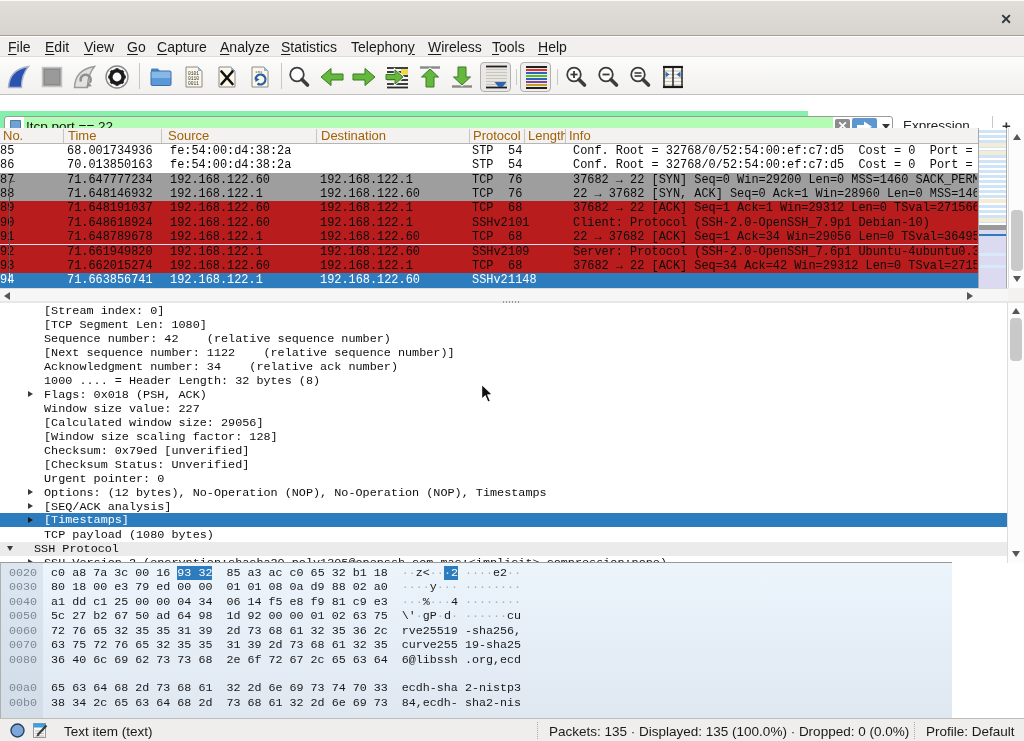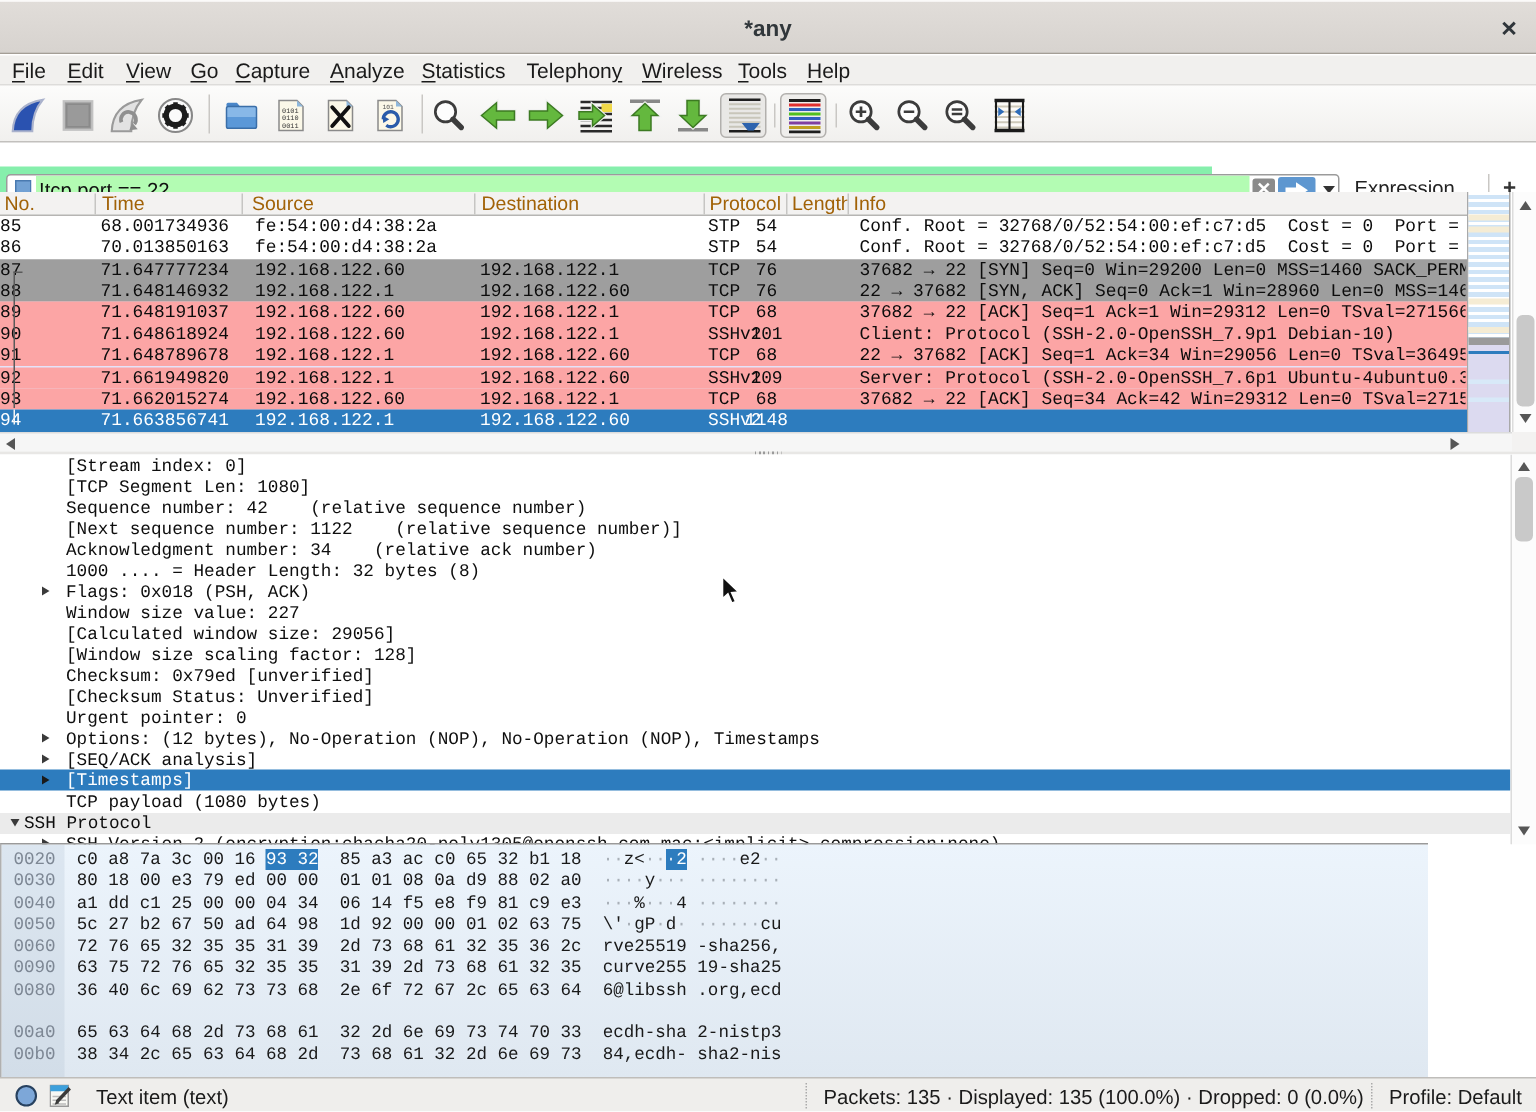"*any" div.abs { html: <div>*any</div> -> none }
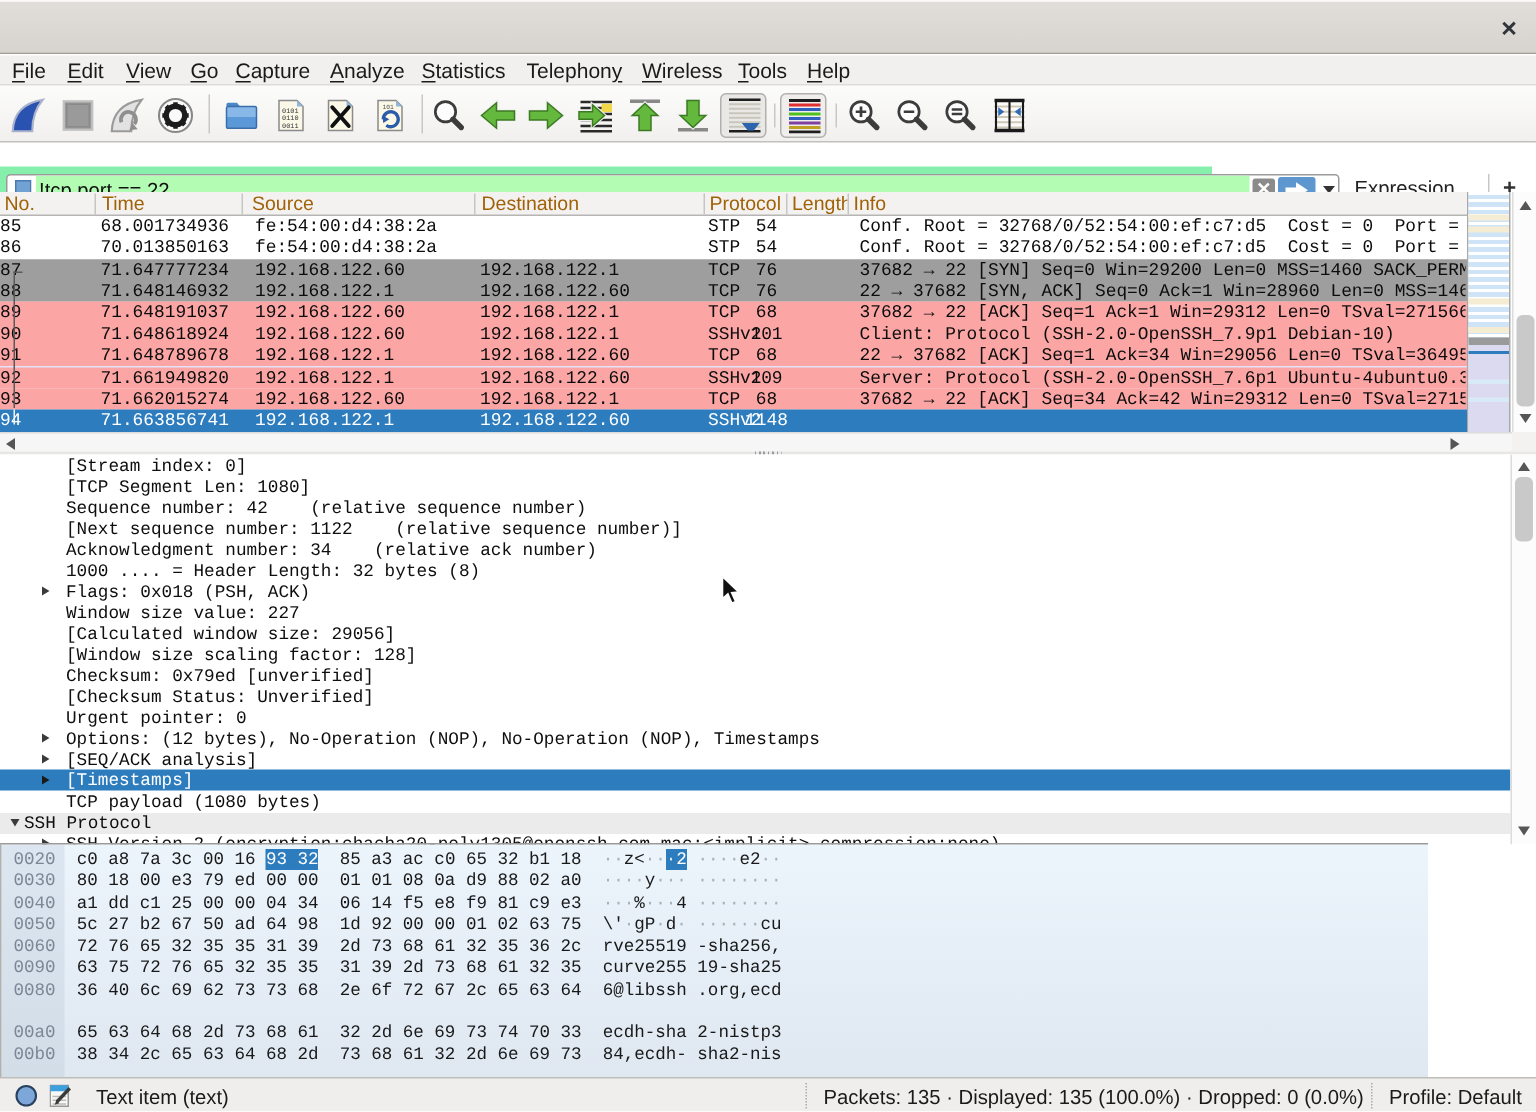"54" .c-len { left: 480px -> 508px; text-align: center -> left }
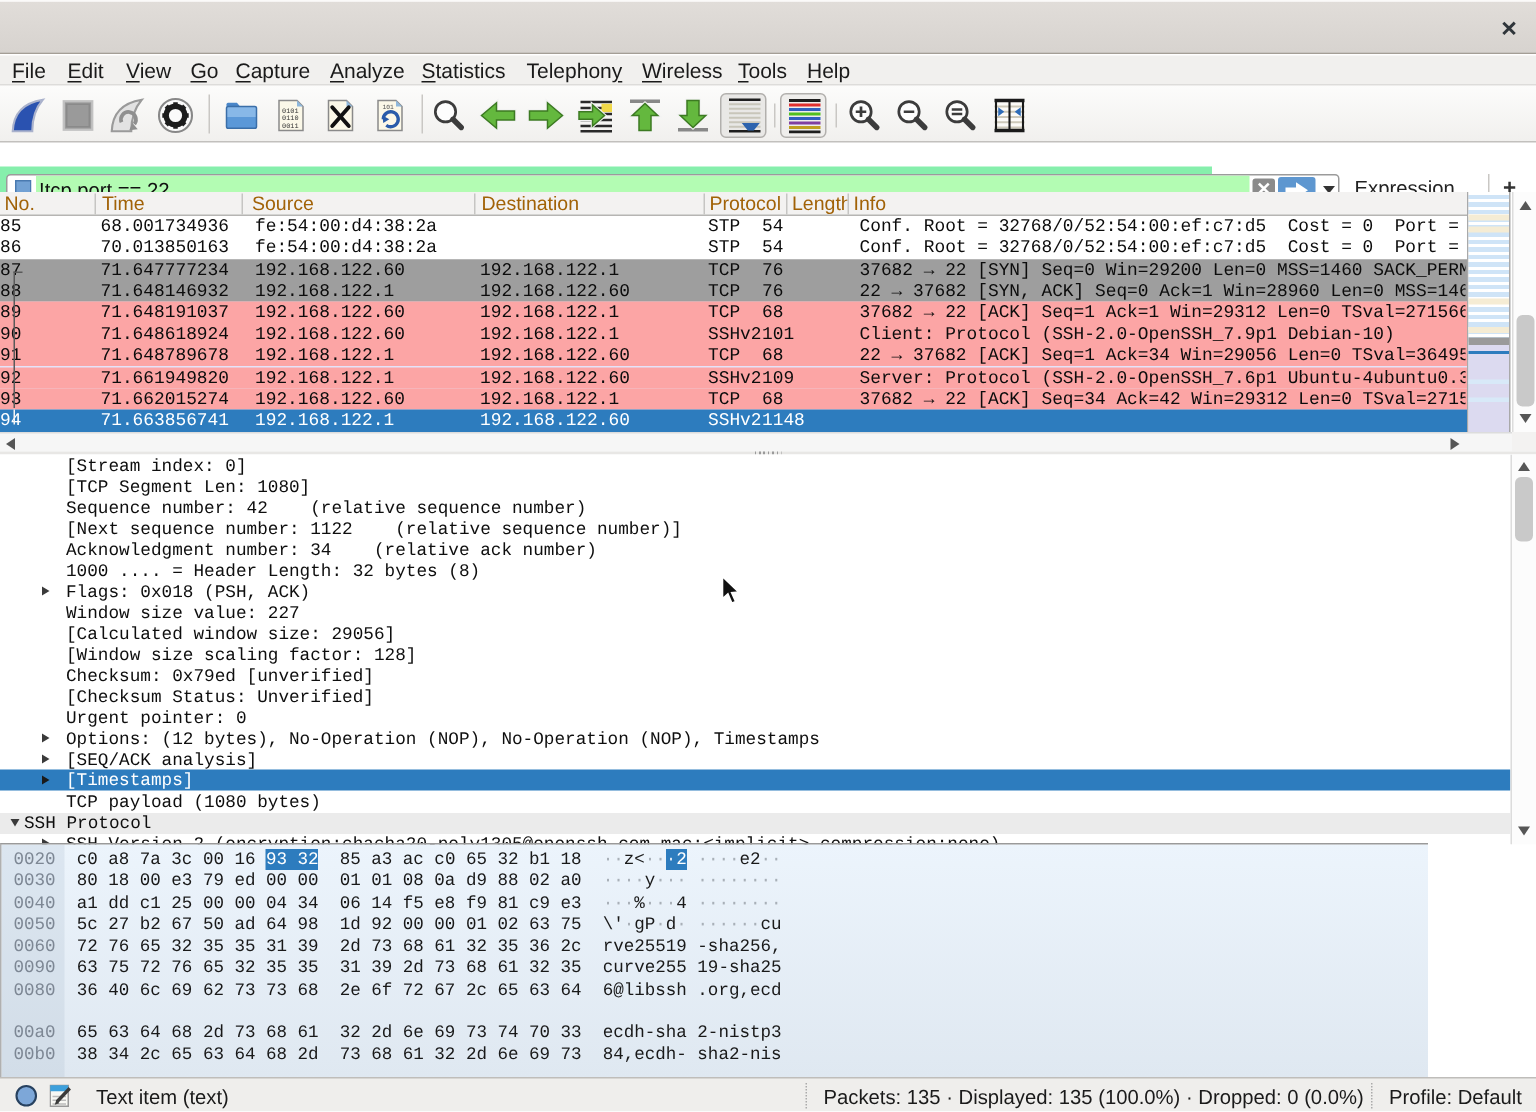"89" .r-lav { background: #fca5a5 -> #b91c1c }
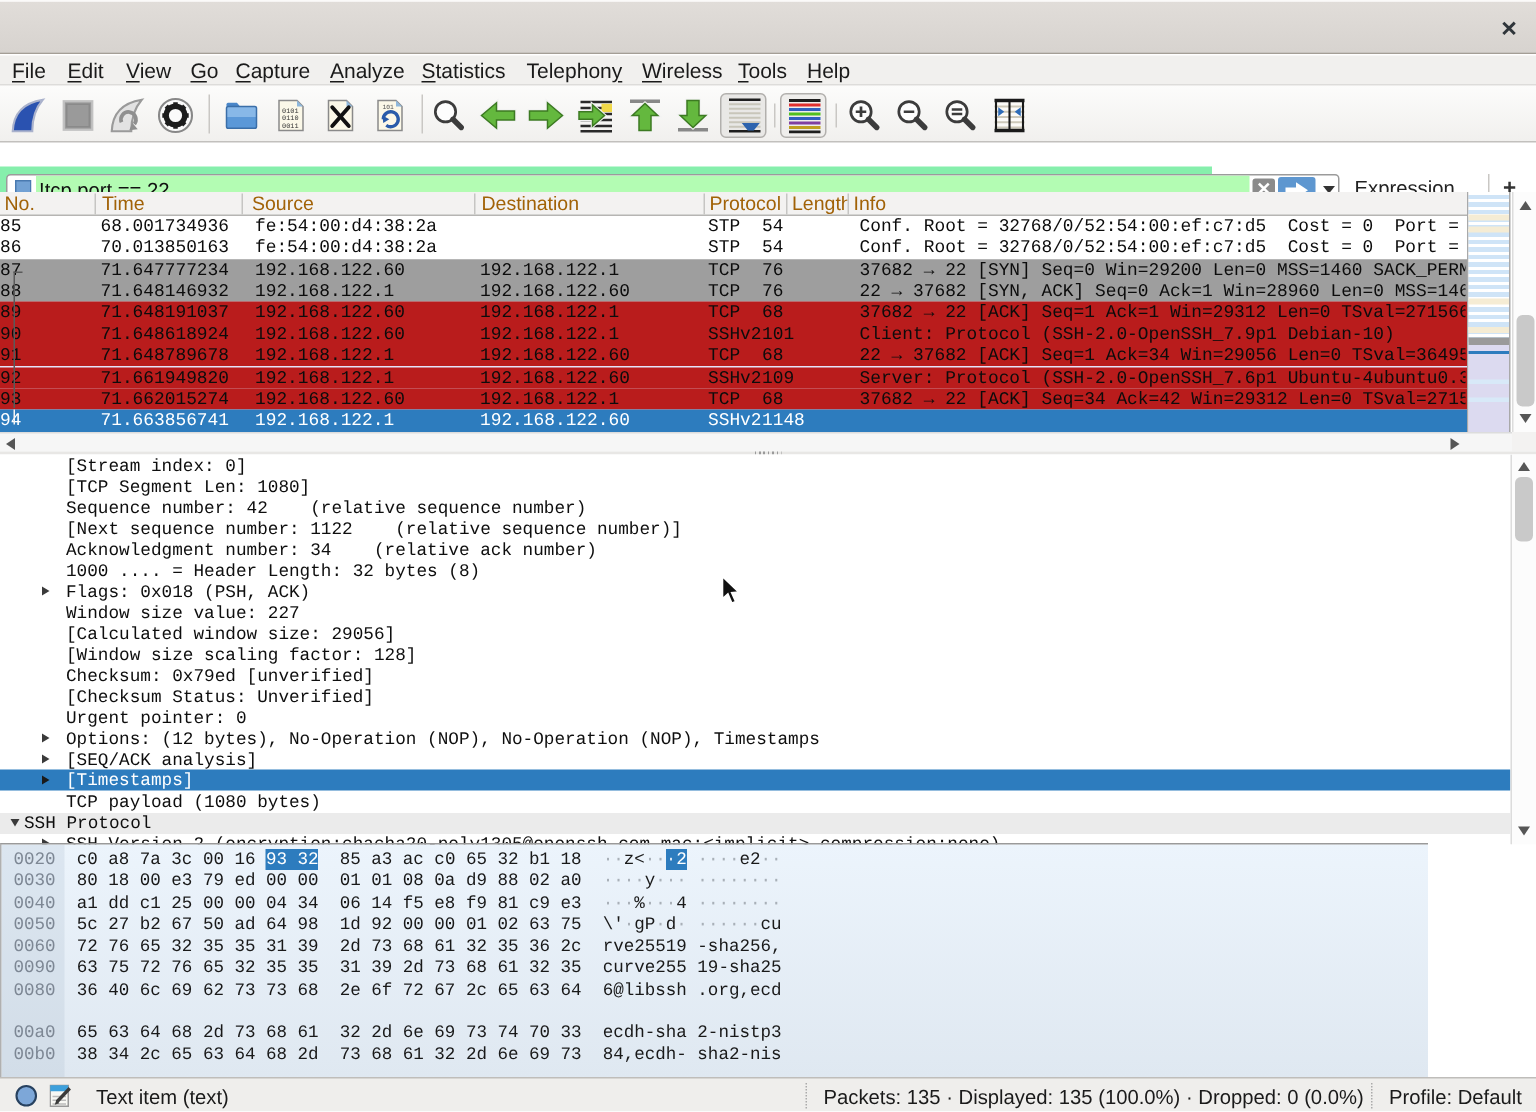"SSH Protocol" div.dline { padding-left: 16px -> 34px }
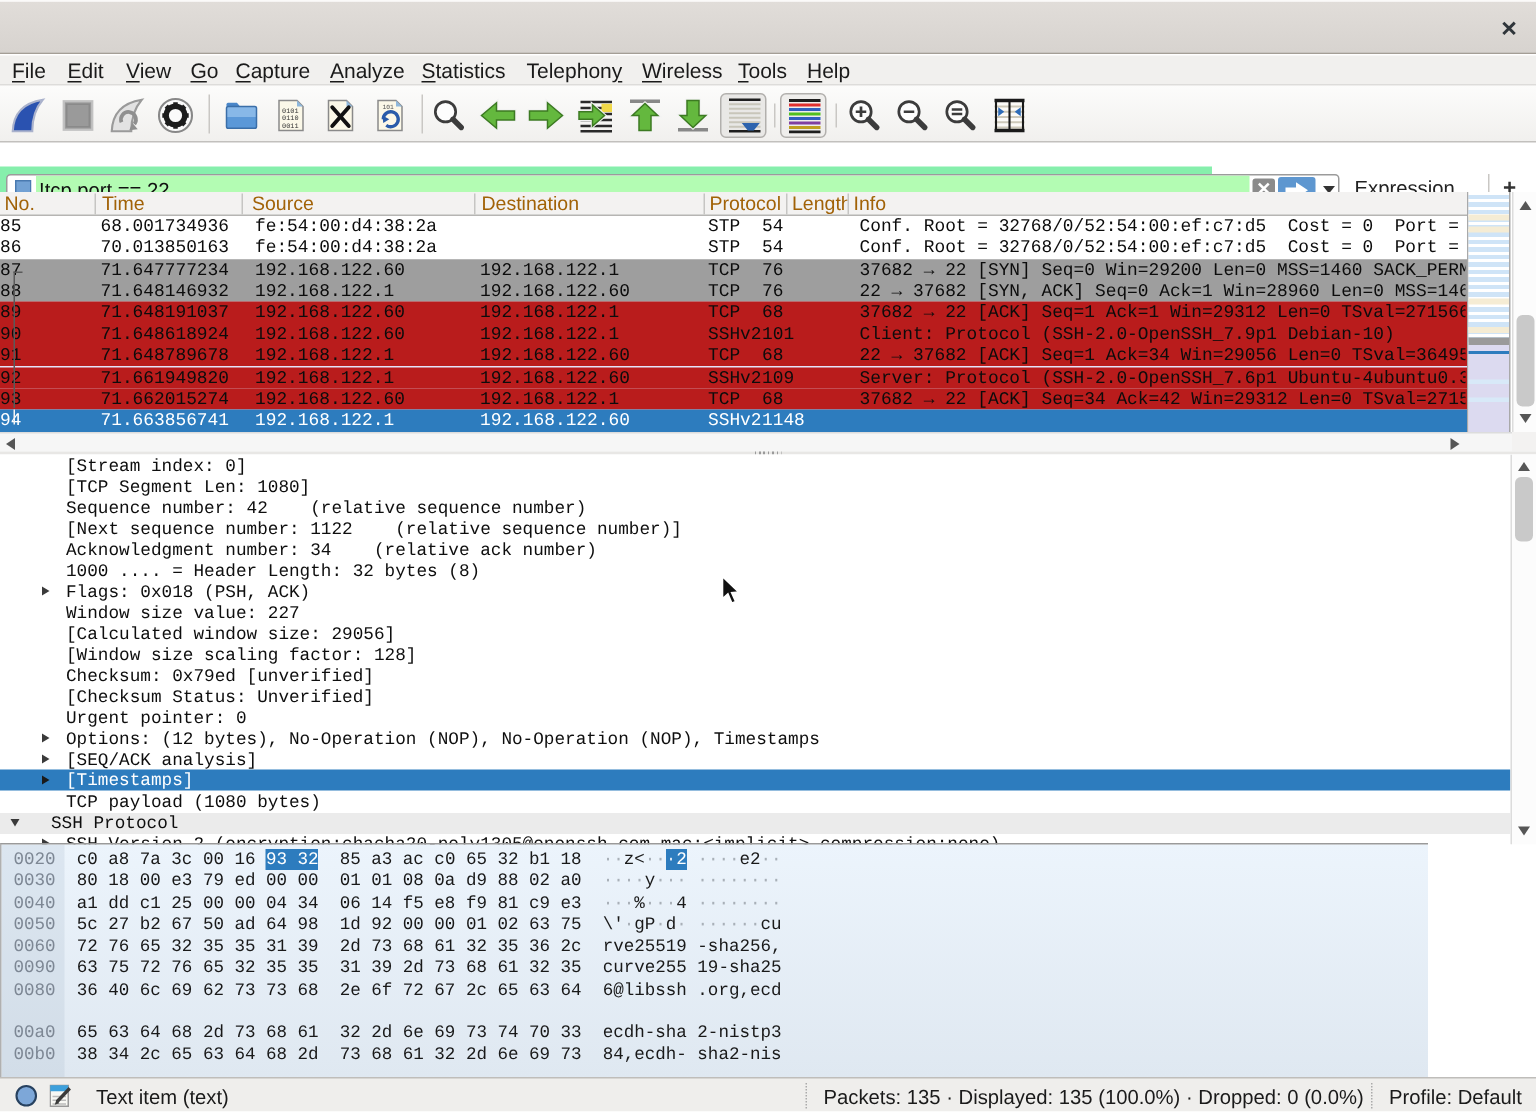"0090" span.hoff { text: 0090 -> 0070 }
